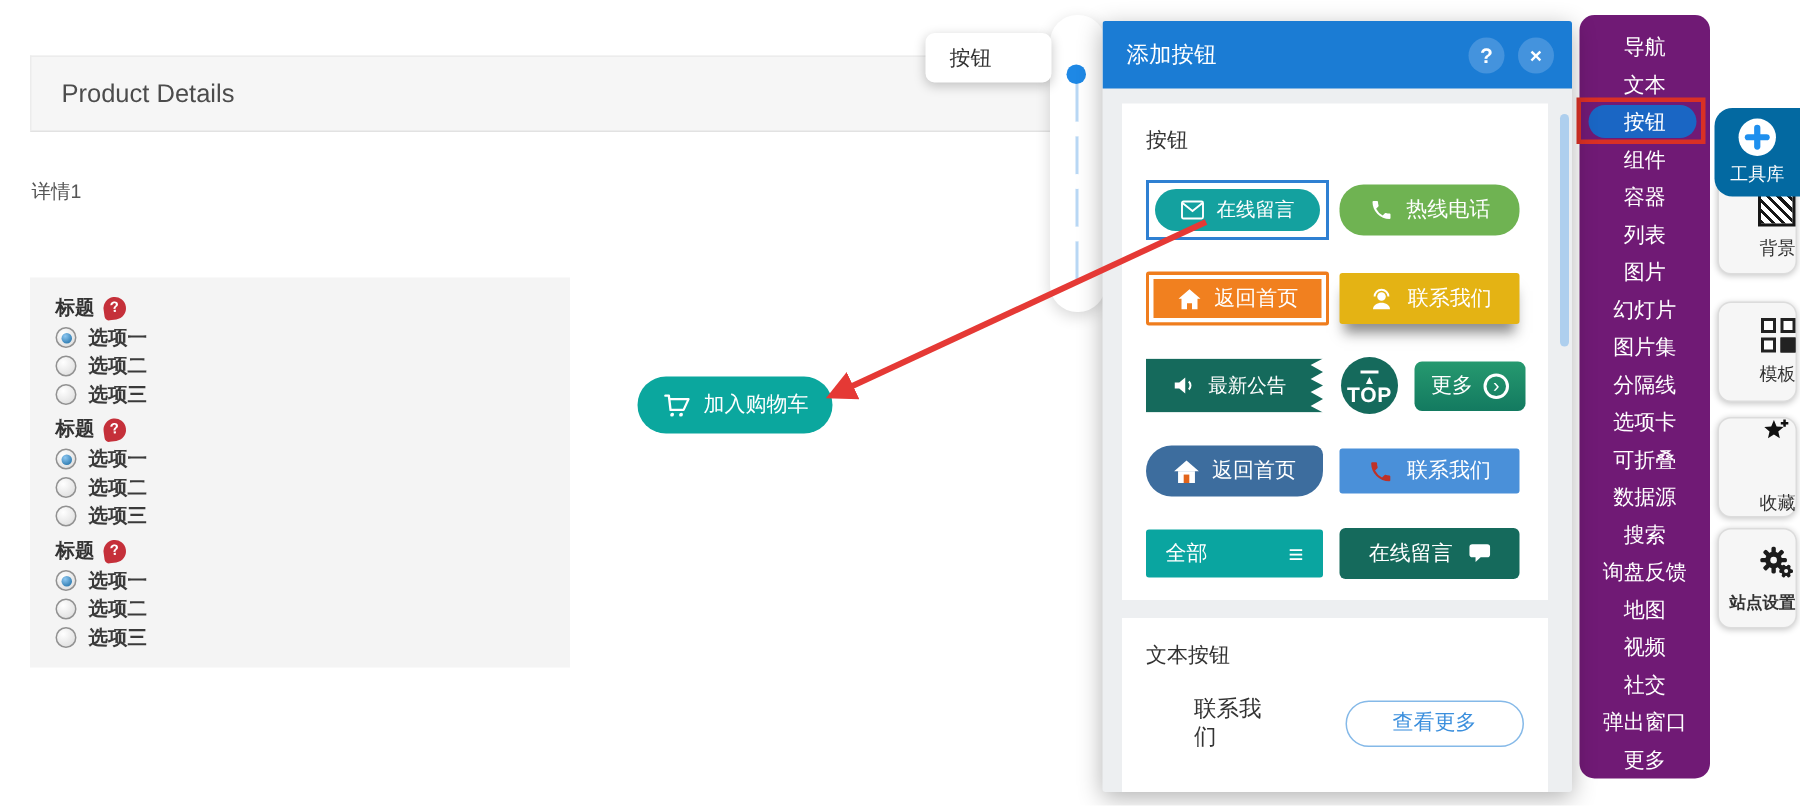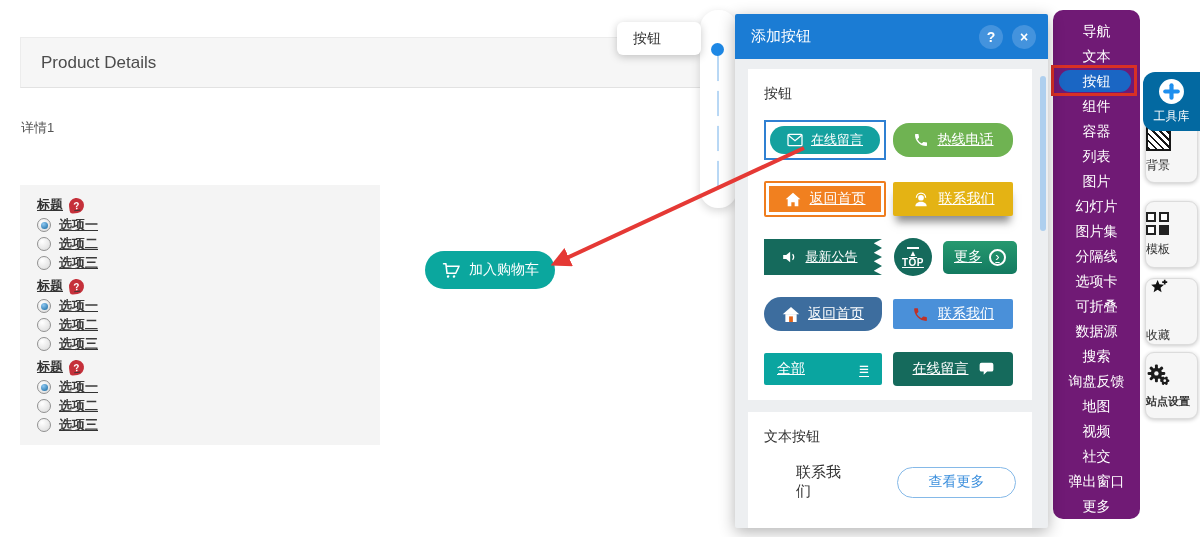"在线留言" .btn { text-decoration: underline -> none }
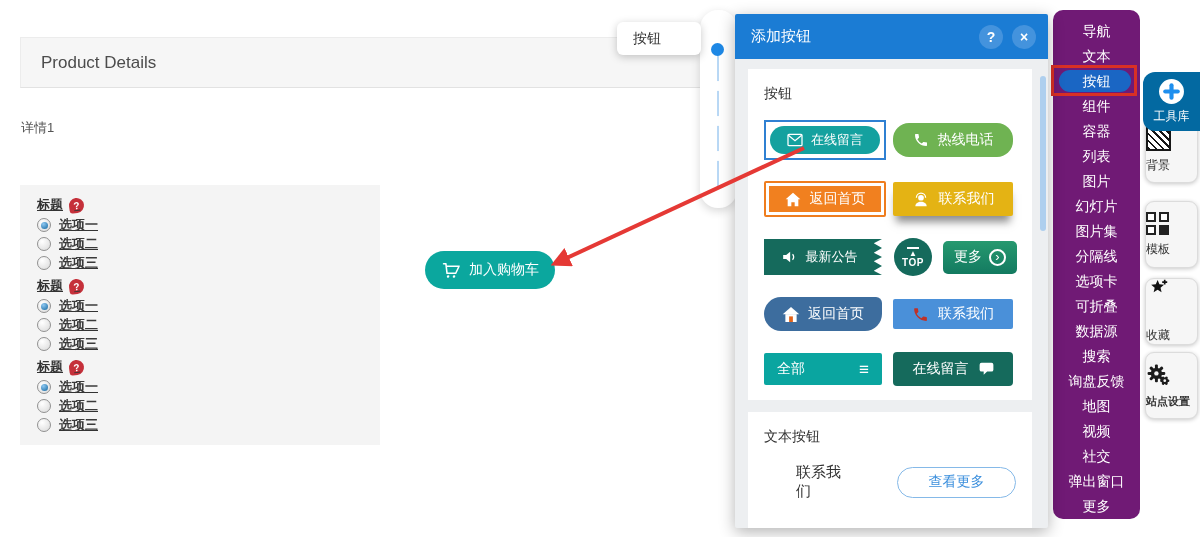"背景" .tool-card { align-items: flex-start -> flex-end }
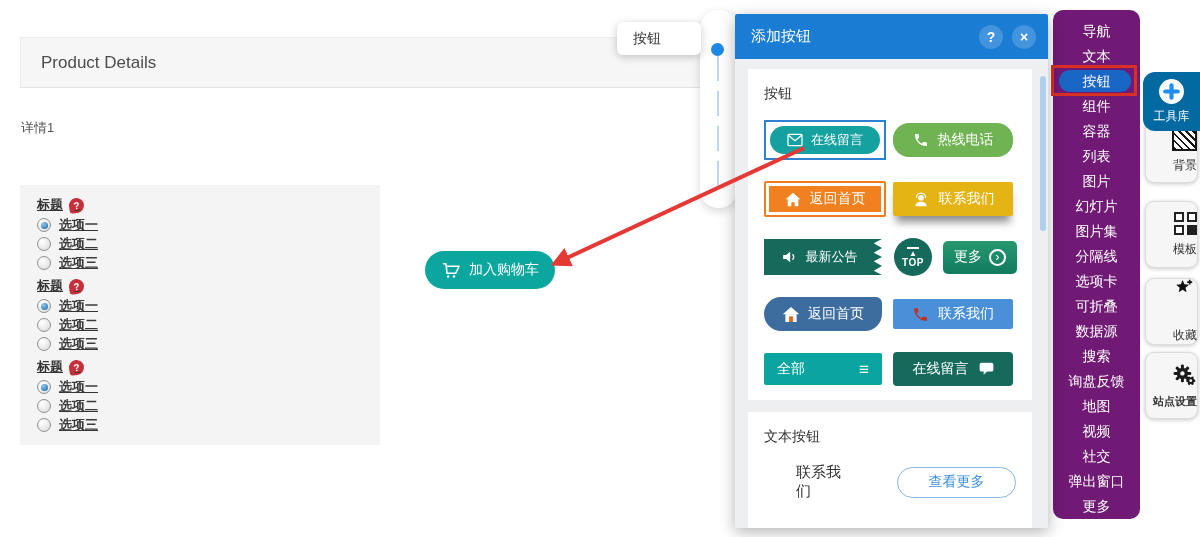"标题" .options-panel { text-decoration: underline -> none }
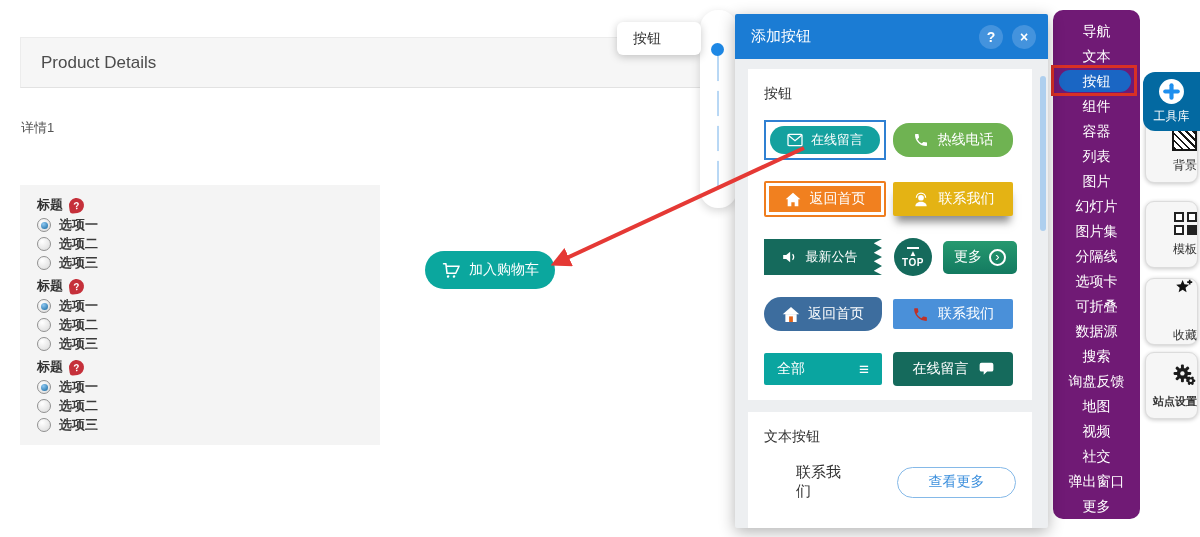"TOP" .top-txt { font-size: 10px -> 14px }
